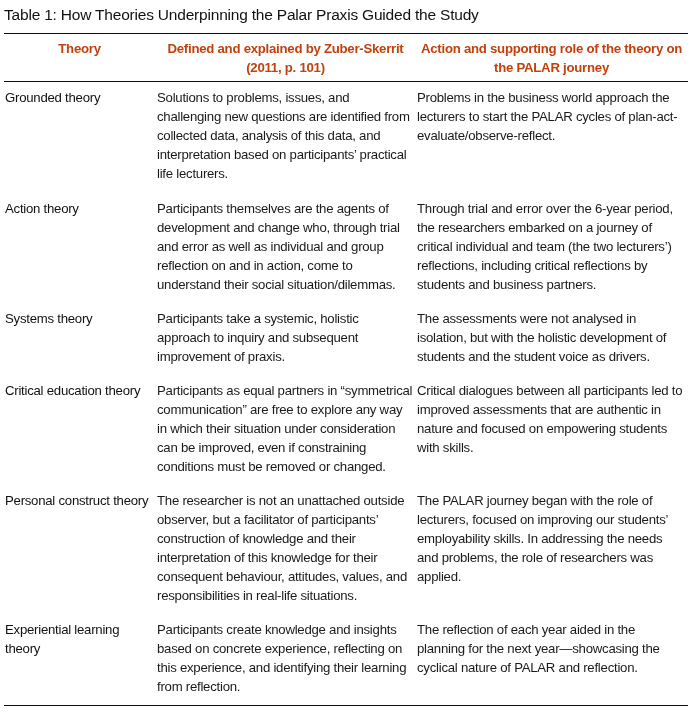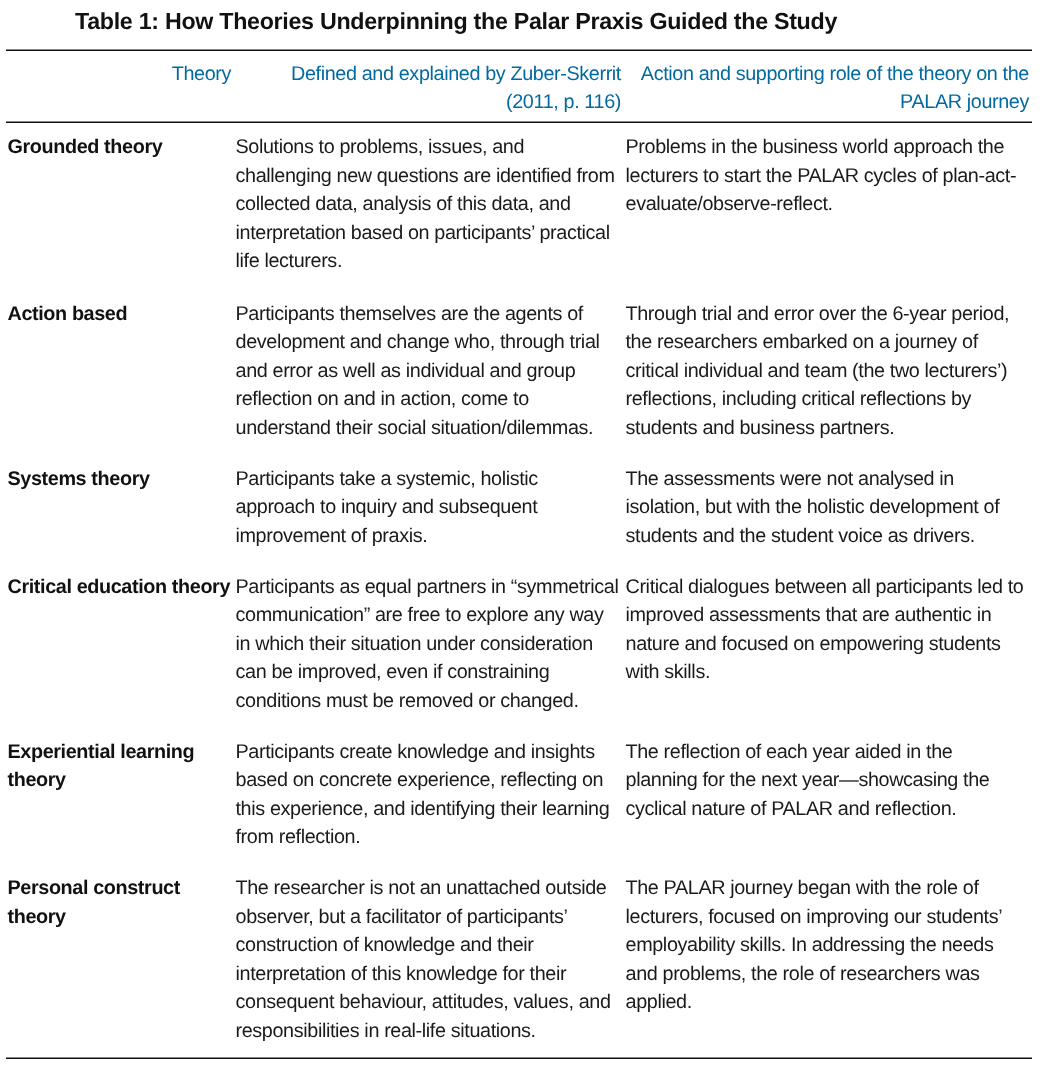"Table 1: How Theories Underpinning" .caption { font-weight: bold -> normal; margin-left: 46px -> none }
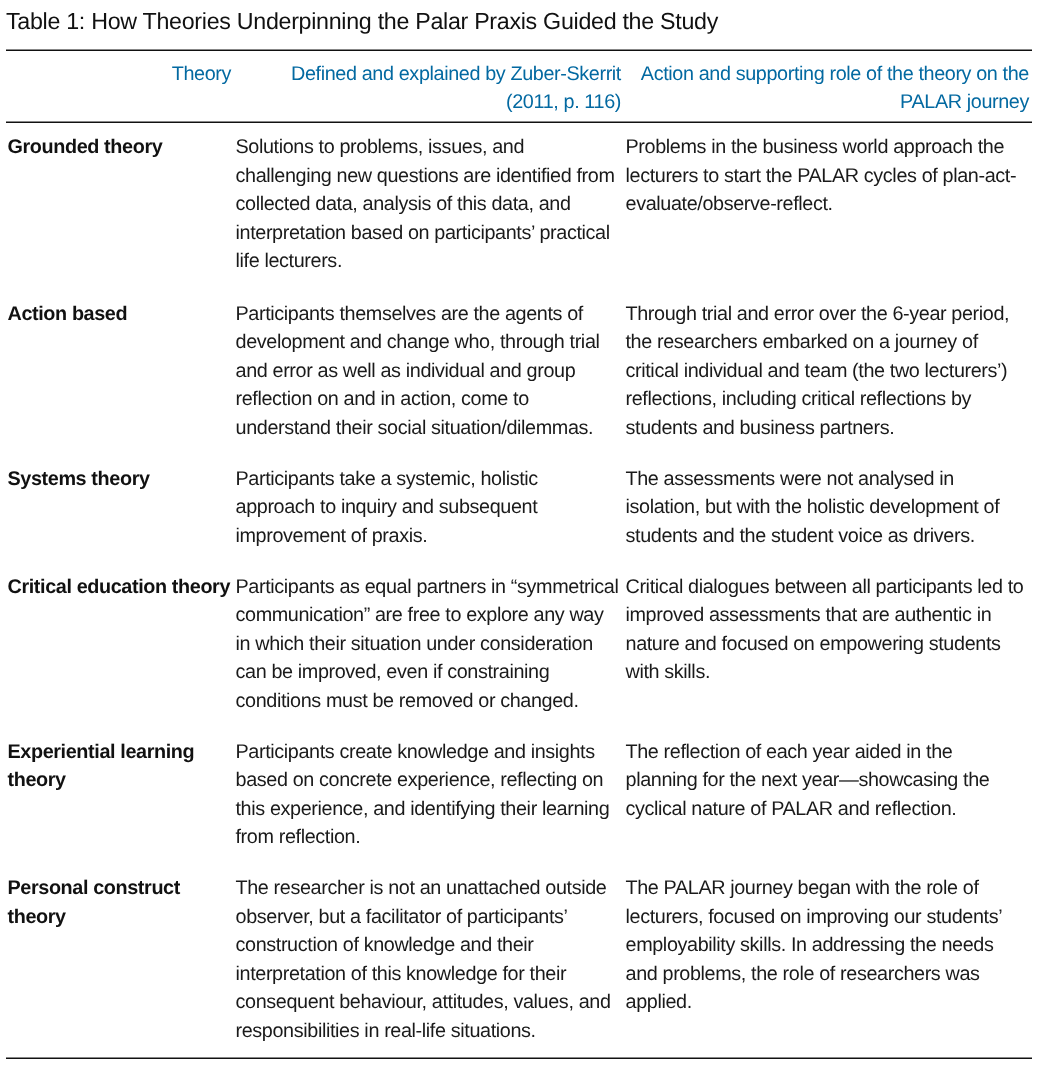"Theory" th { color: #0369a1 -> #c2410c; font-weight: normal -> bold; text-align: right -> center }
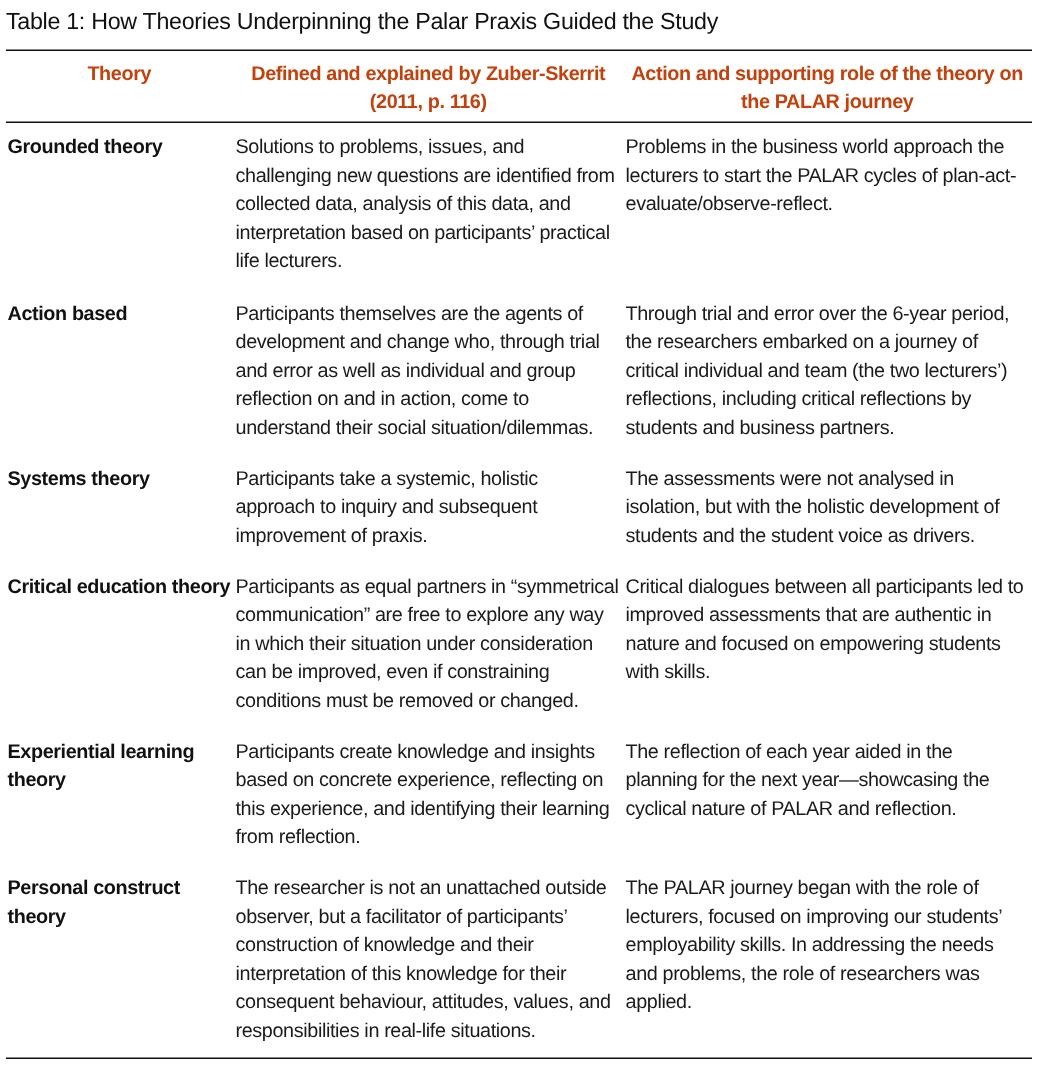"Defined and explained by Zuber-Skerrit" th { text: 116 -> 101 }
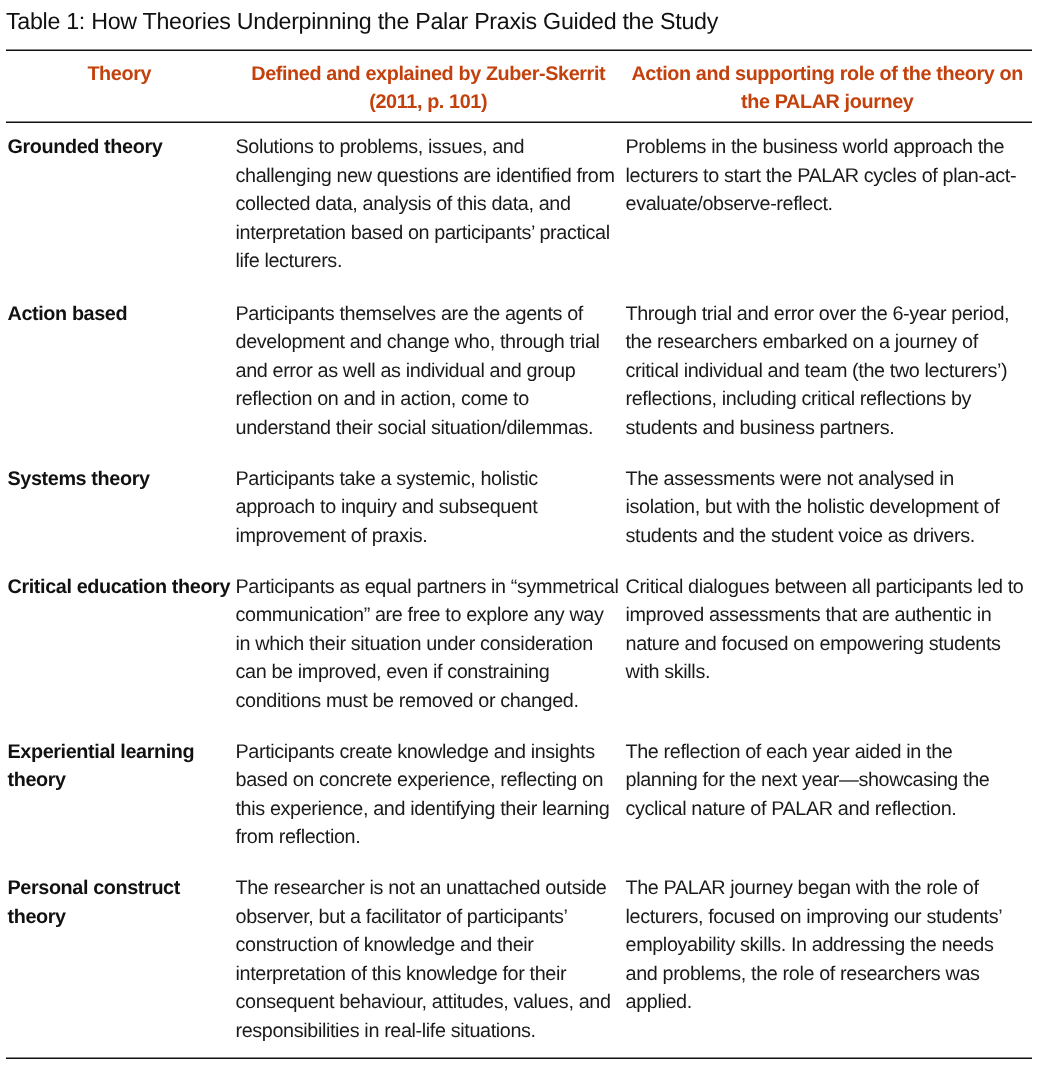"Grounded theory" td.theory-name { font-weight: bold -> normal }
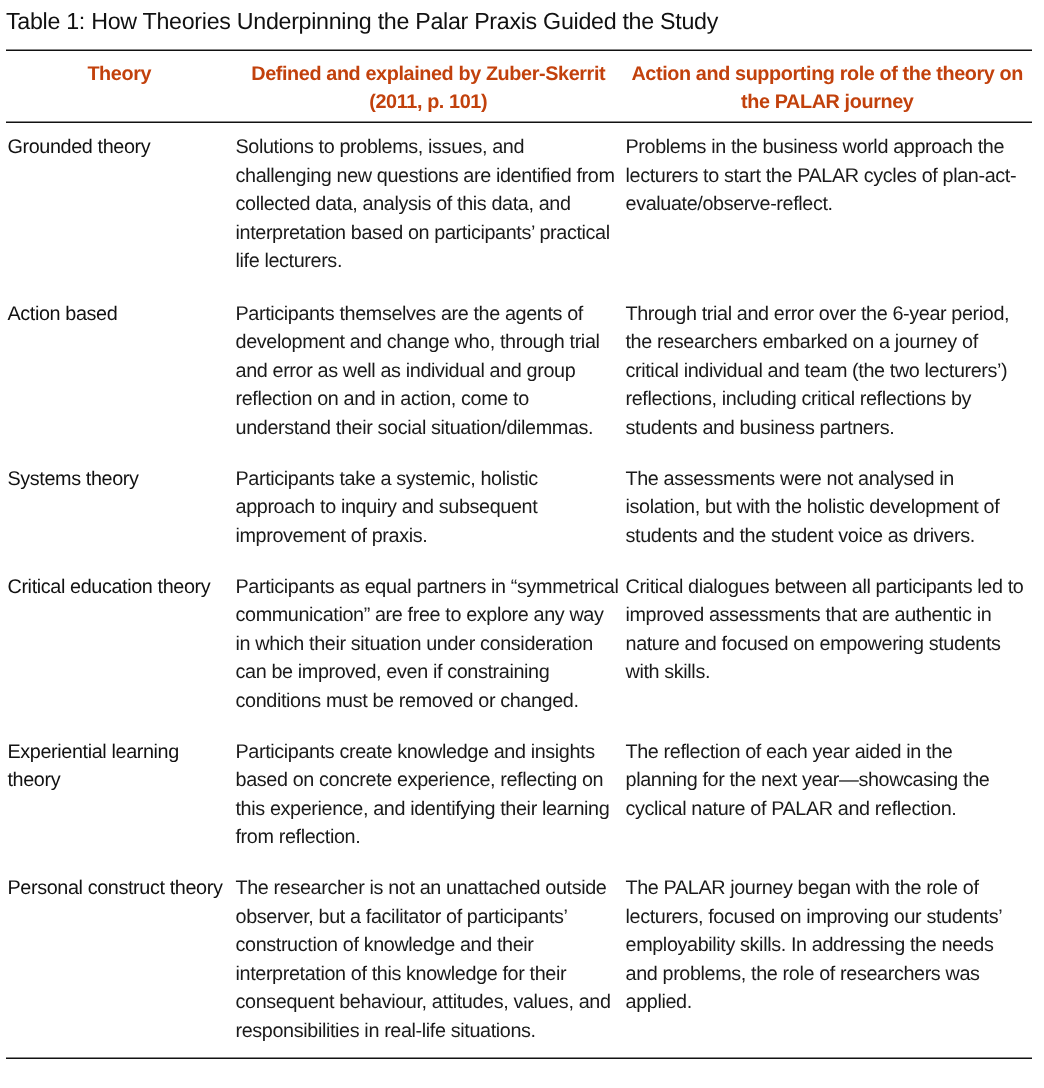"Action based" td.theory-name { text: based -> theory }
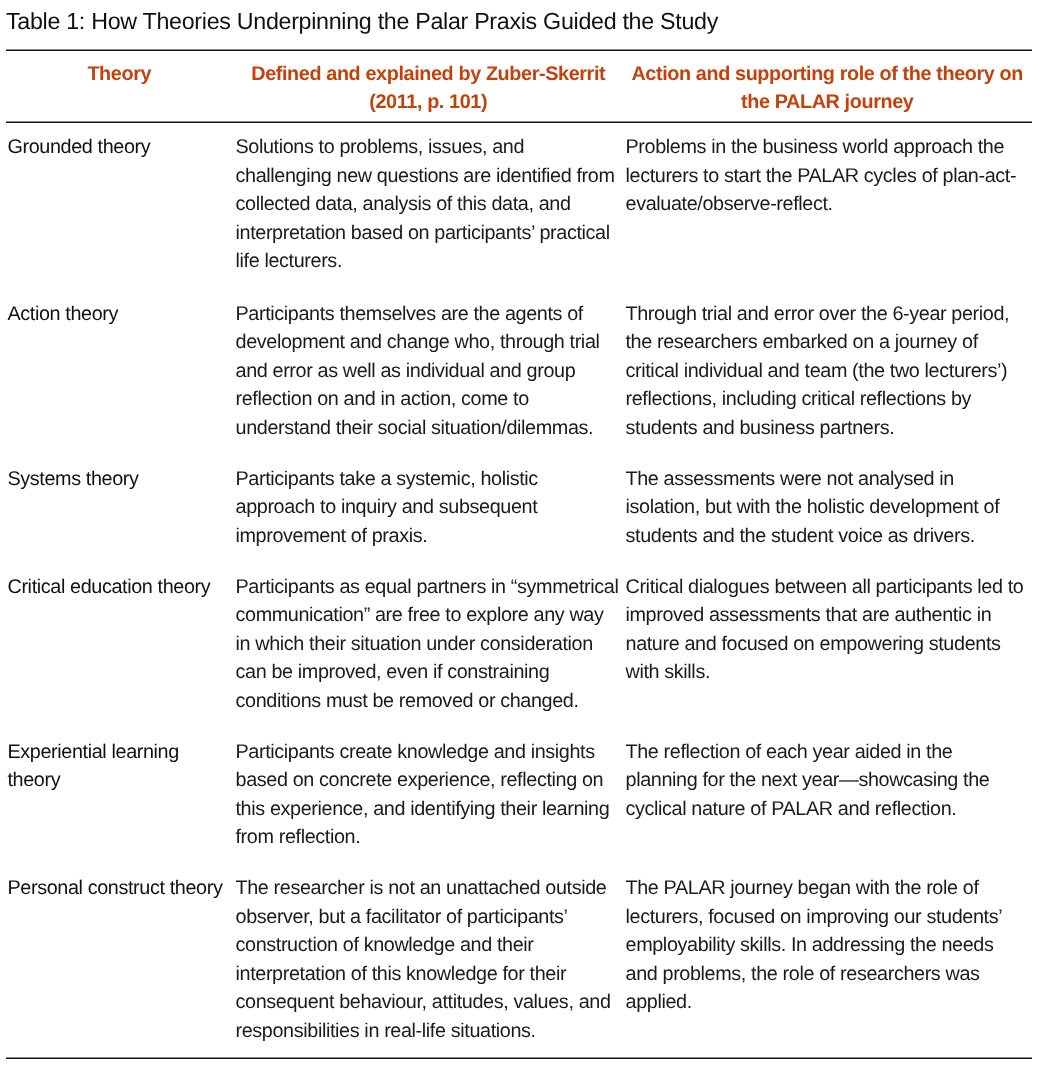"Experiential learning theory" tr { order: before "Personal construct theory" -> after "Personal construct theory" }
